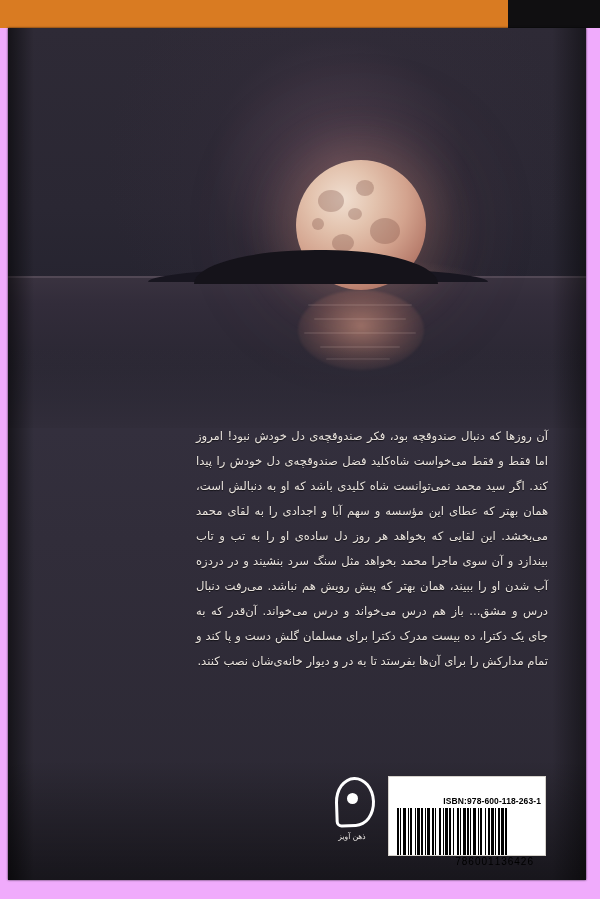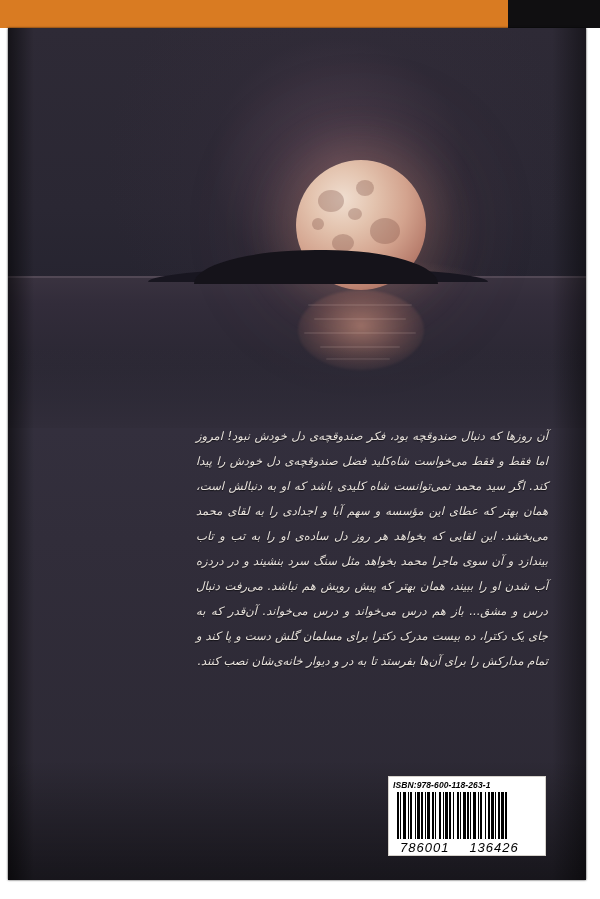"آن روزها که دنبال صندوقچه" .scan { background: #ffffff -> #f0abfc; font-style: italic -> none }
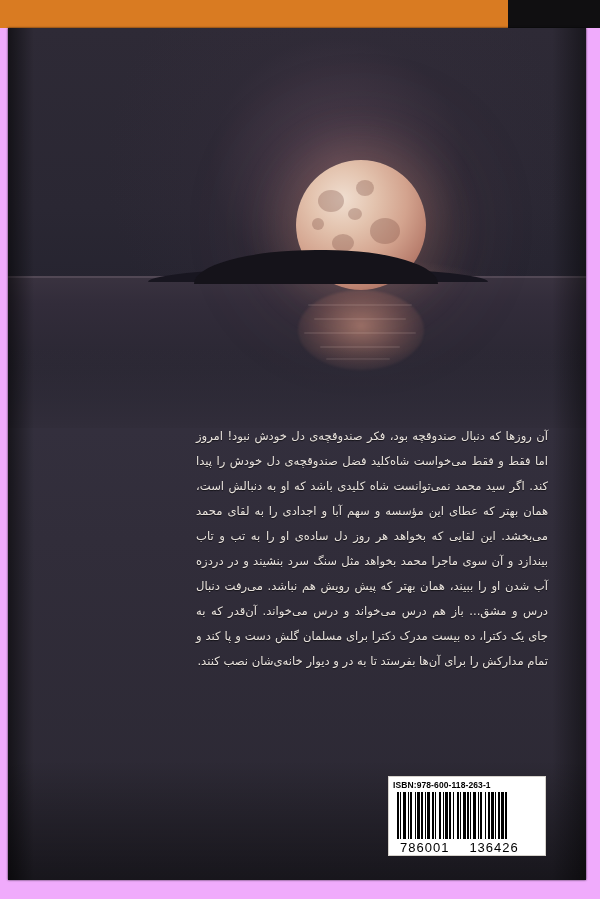"ISBN:978-600-118-263-1" .isbn-text { margin-top: none -> 16px; text-align: left -> right }
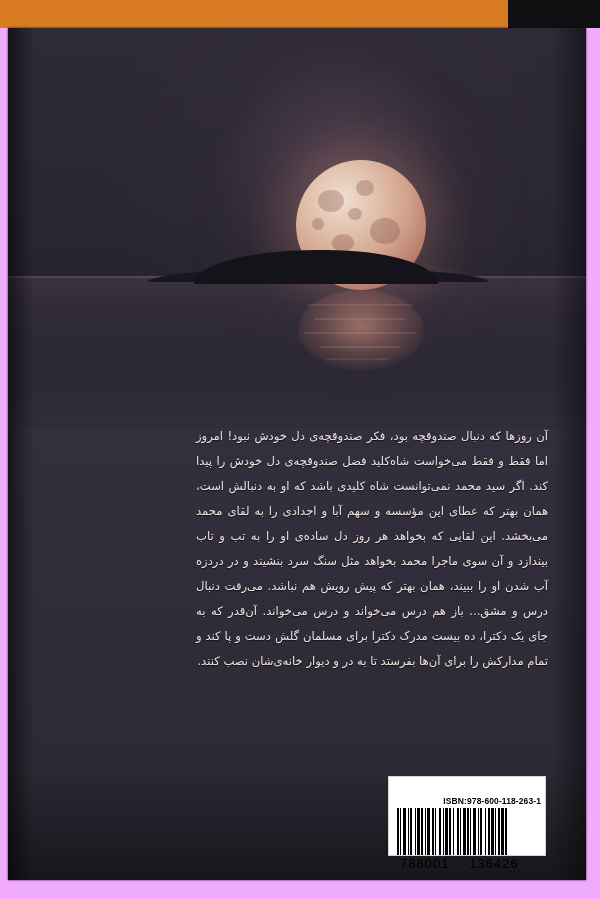"ذهن آویز" div.logo-box { html: none -> <div> <div> <div></div> <div></div> </div> <div>ذهن آویز</div> </div> }
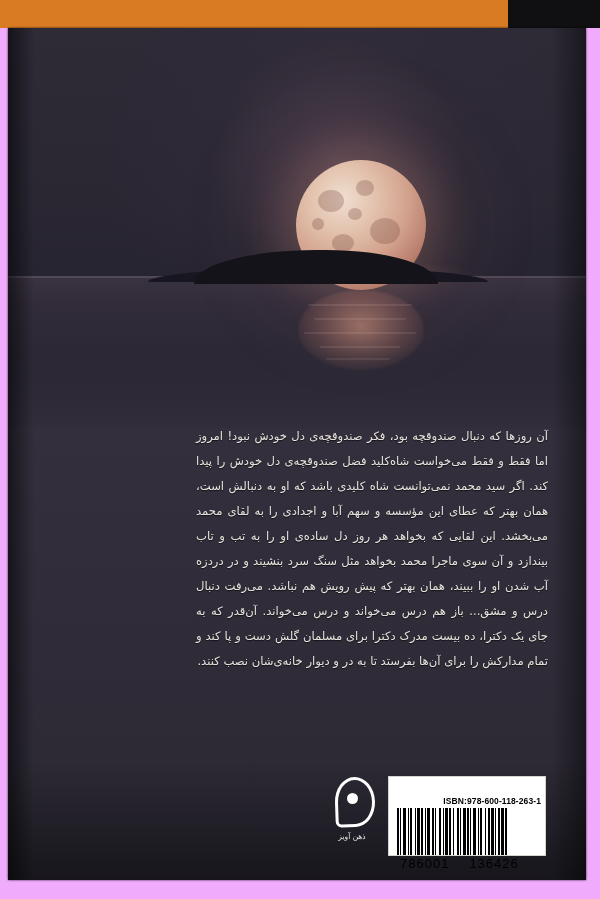"786001" .barcode-digits { font-size: 13px -> 10px; gap: 20px -> none; justify-content: flex-start -> flex-end }
